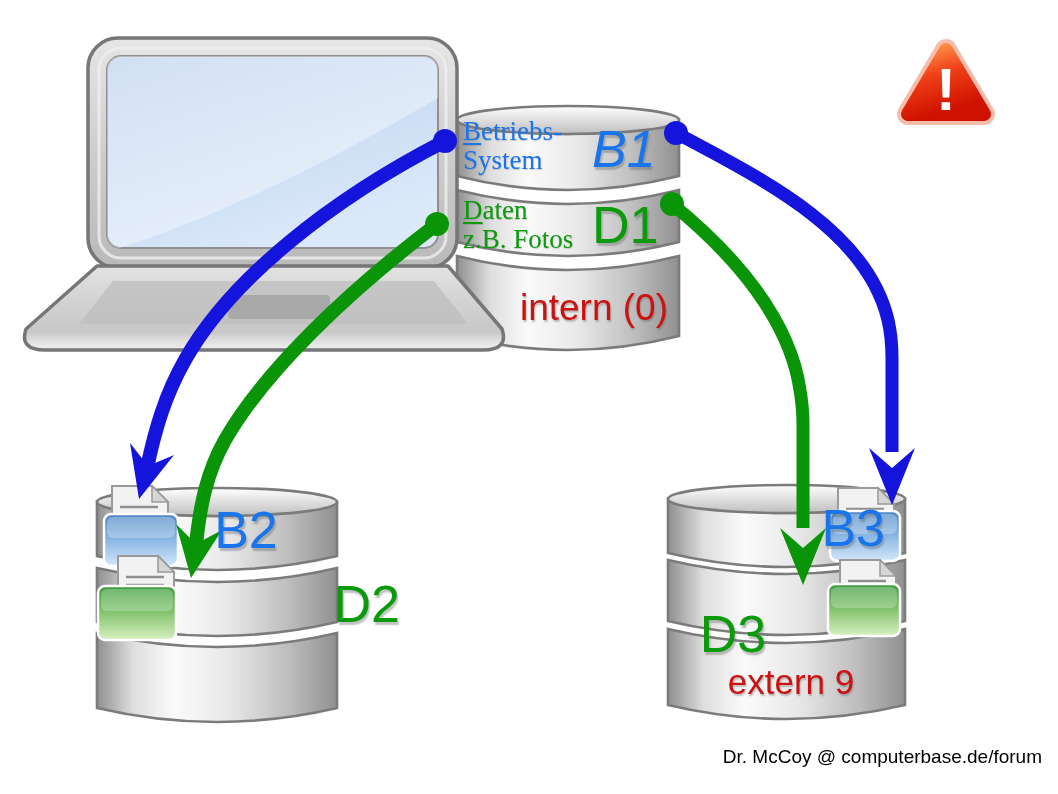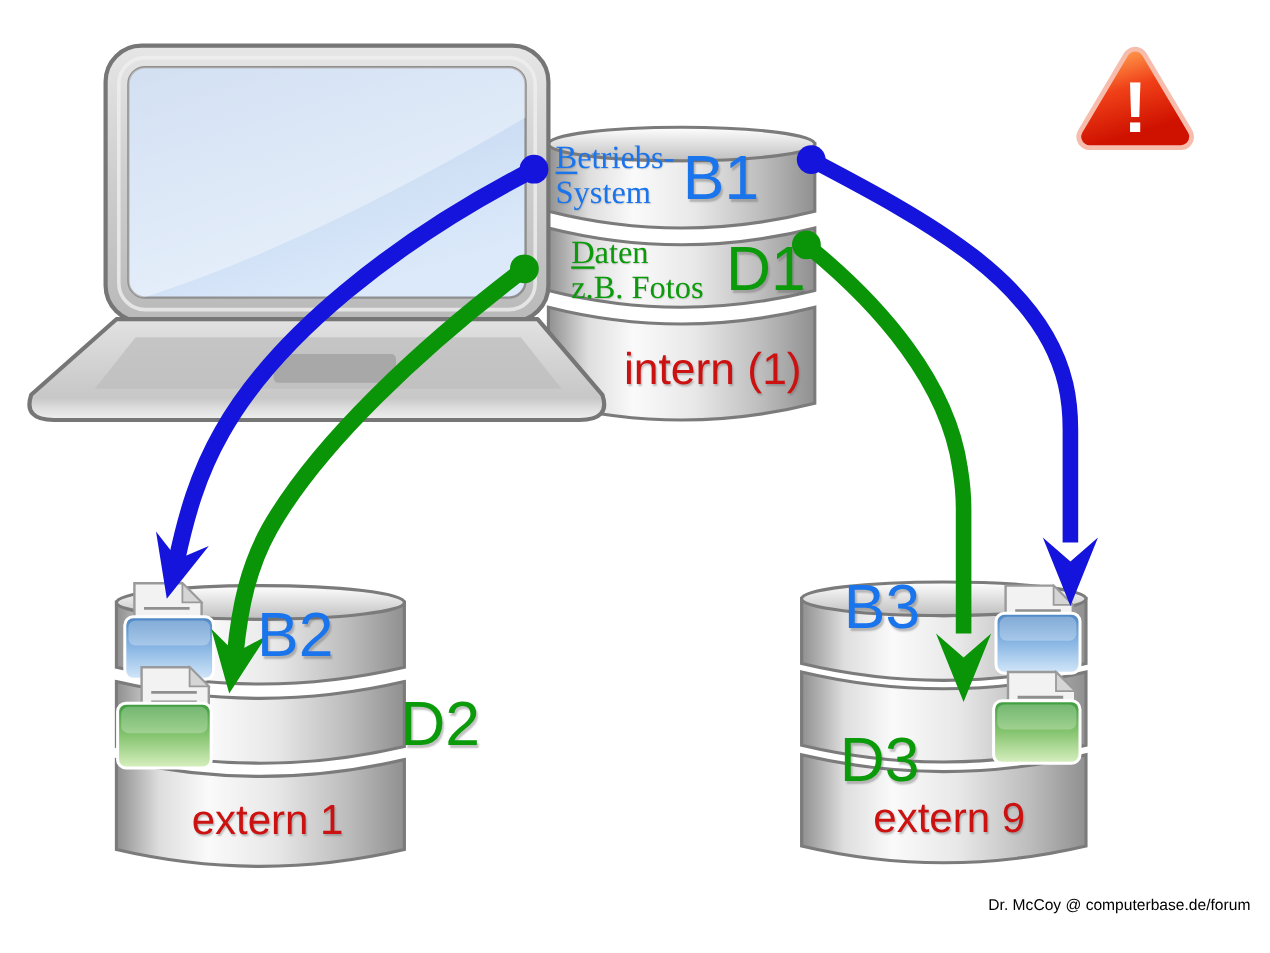"B1" div.txt { font-style: none -> italic; left: 569px -> 592px }
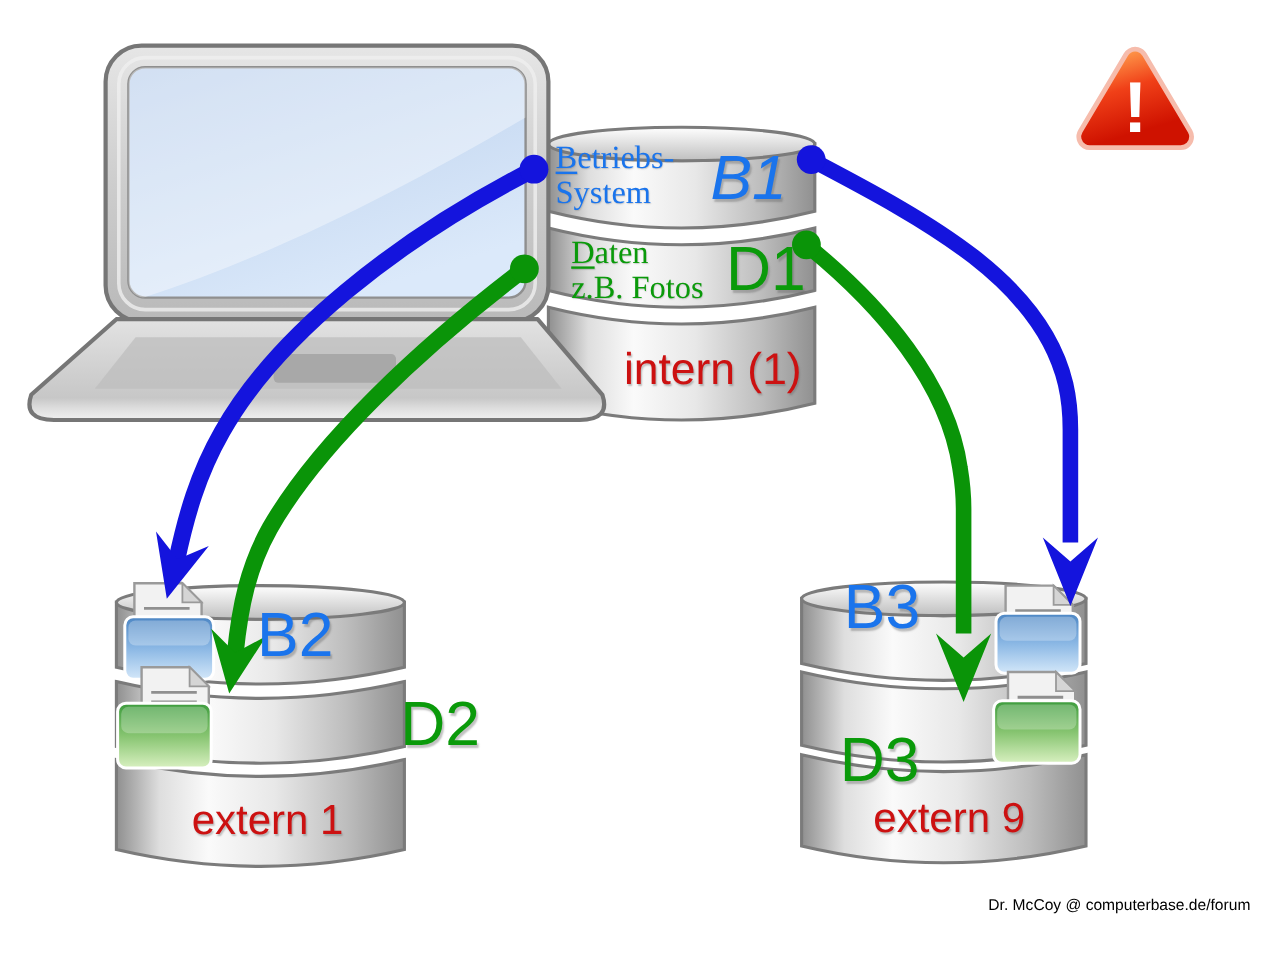"Daten" .data { margin-left: 13px -> none }
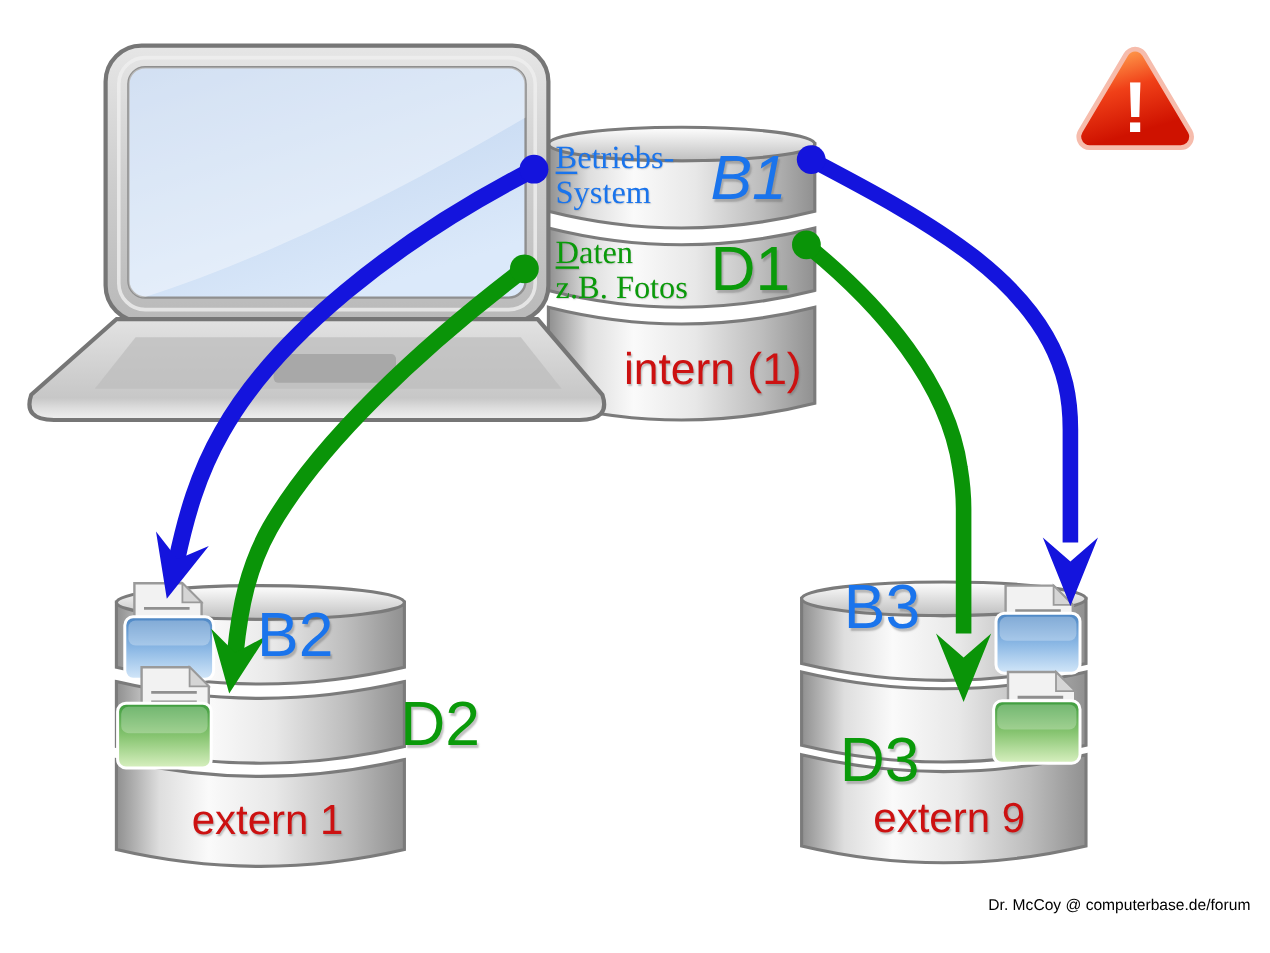"intern (1)" div.txt { text: 1 -> 0 }
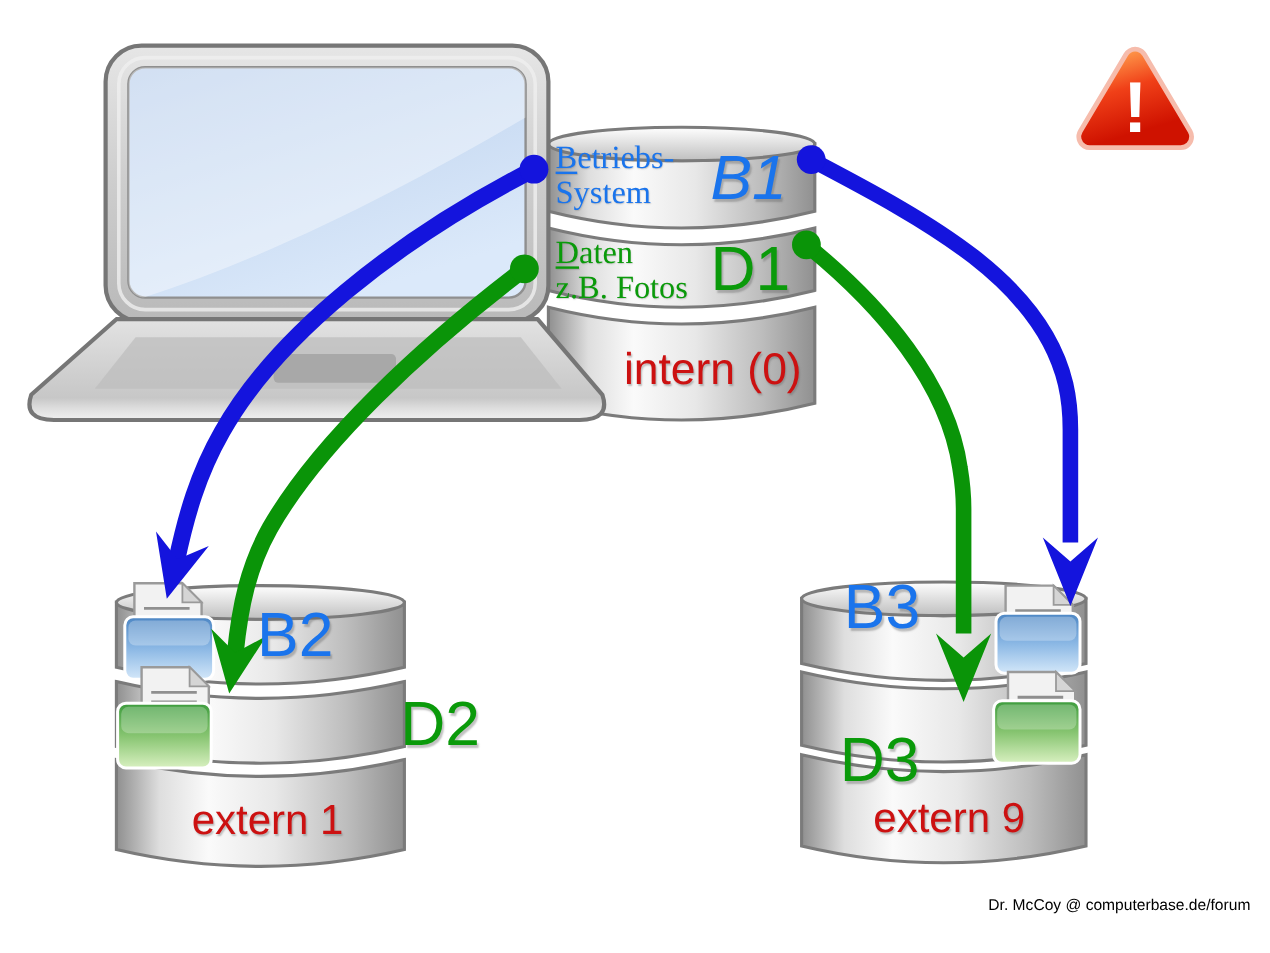"B3" div.txt { text-align: none -> right; top: 480px -> 502px }
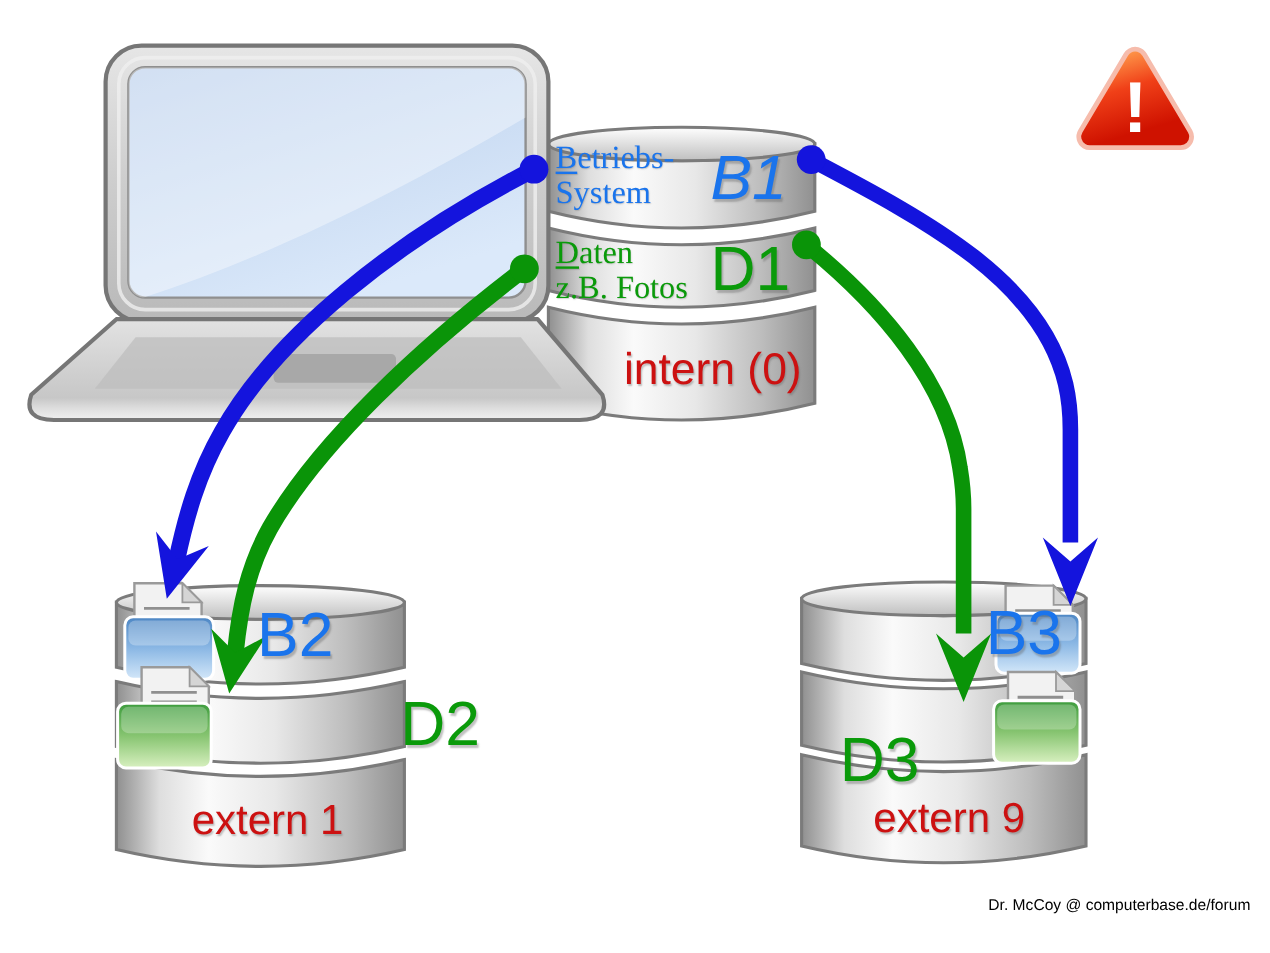"extern 1" div.txt { html: <div>extern 1</div> -> none }
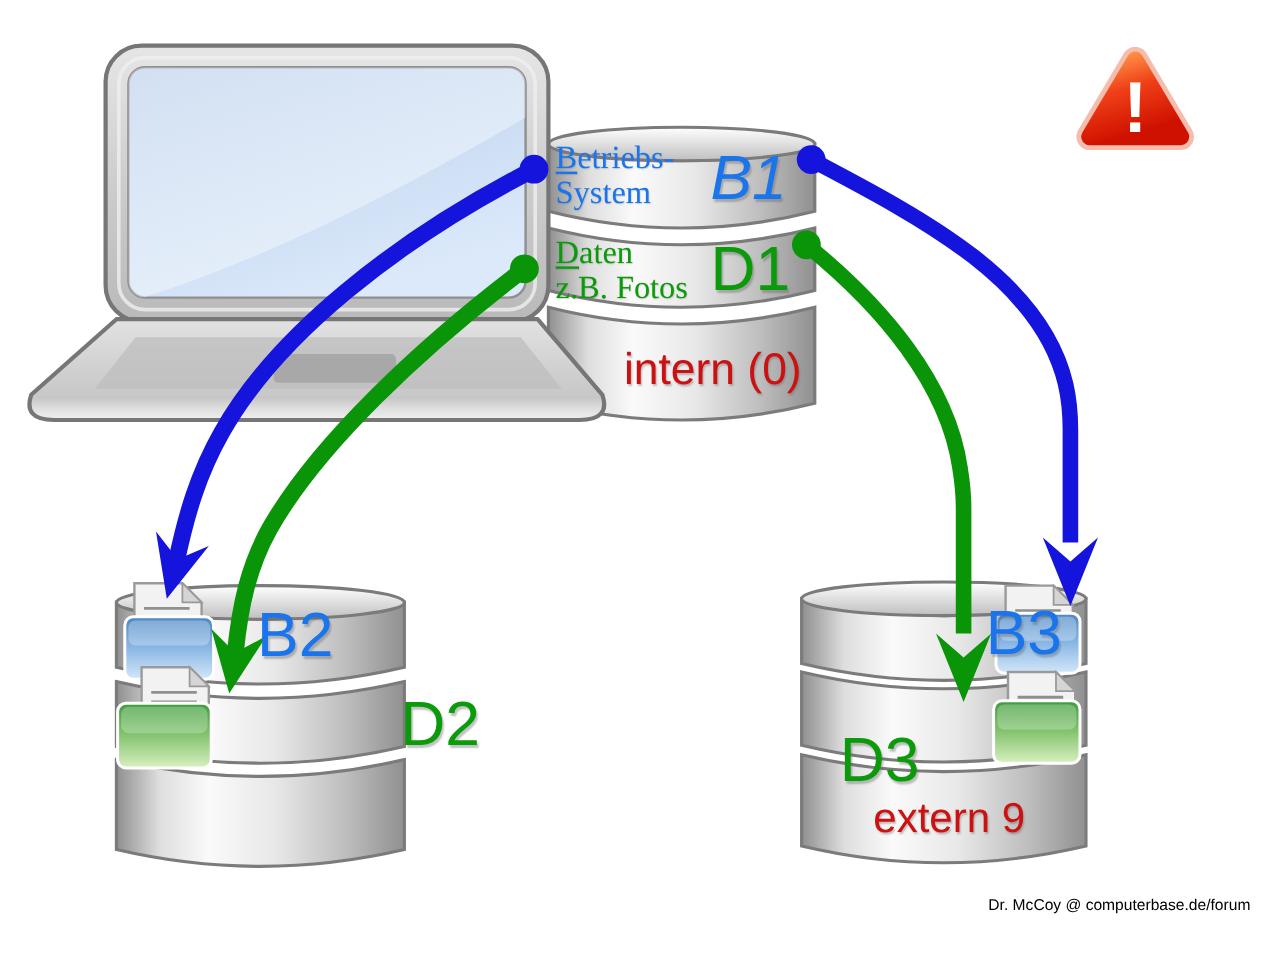"Dr. McCoy @ computerbase.de/forum" .credit { font-size: 13px -> 19px }
